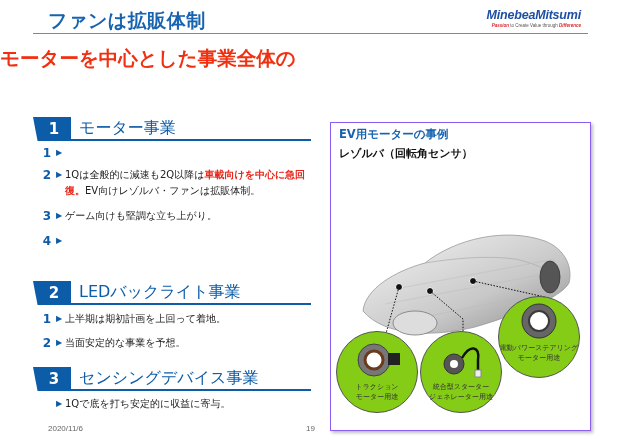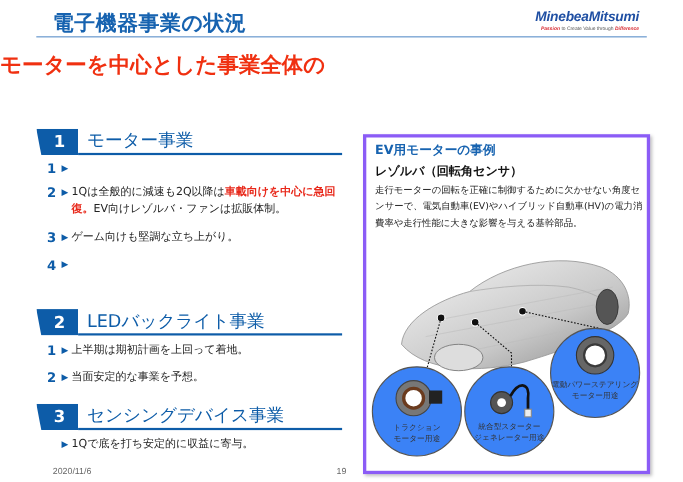"電子機器事業の状況" div.header-title { text: 電子機器事業の状況 -> ファンは拡販体制 }
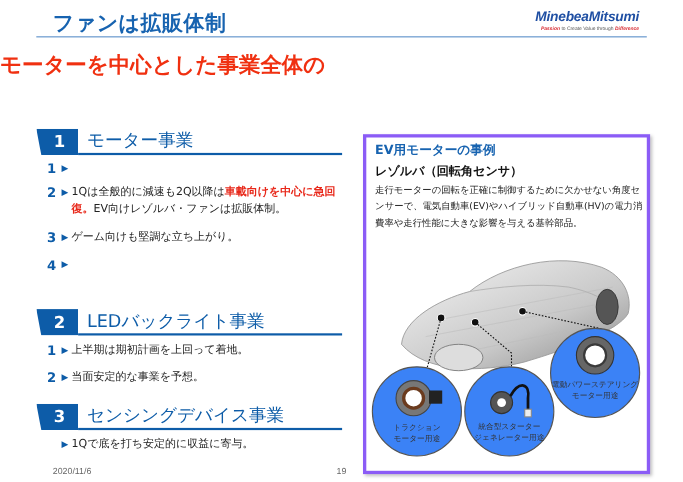"EV用モーターの事例" .case-box { border: 3px solid #8b5cf6 -> 1px solid #8b5cf6 }
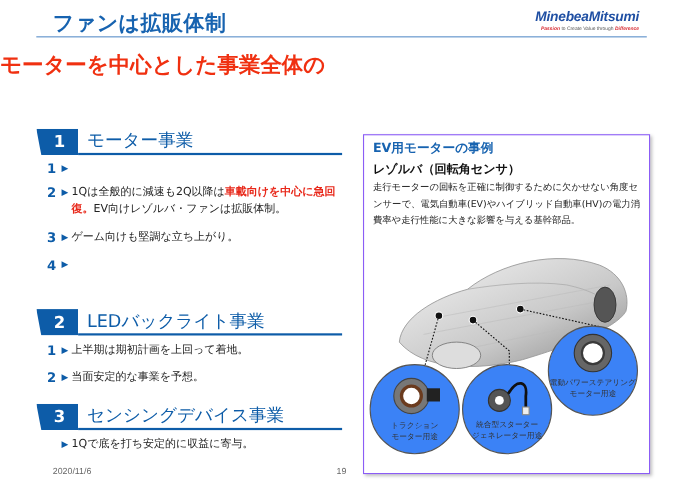"走行モーターの回転を正確に制御するために欠かせない角度センサーで、電気自動車(E" div.case-desc { html: <div>走行モーターの回転を正確に制御するために欠かせない角度センサーで、電気自動車(EV)やハイブリッド自動車(HV)の電力消費率や走行性能に大きな影響を与える基幹部品。</div> -> none }
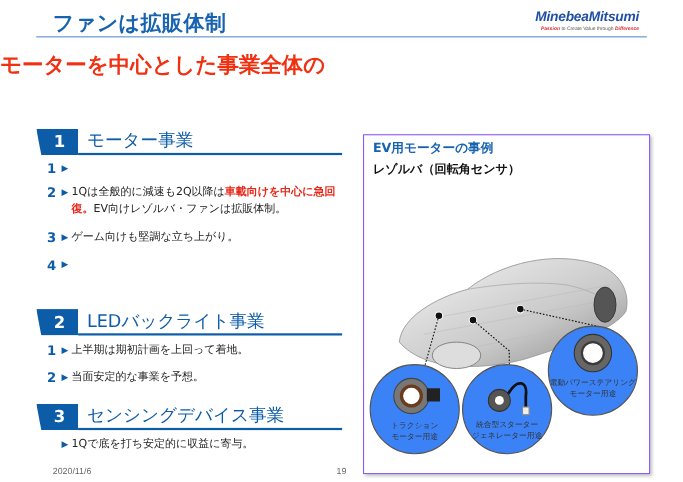"電動パワーステアリング" .circle { background: #3b82f6 -> #84cc16 }
